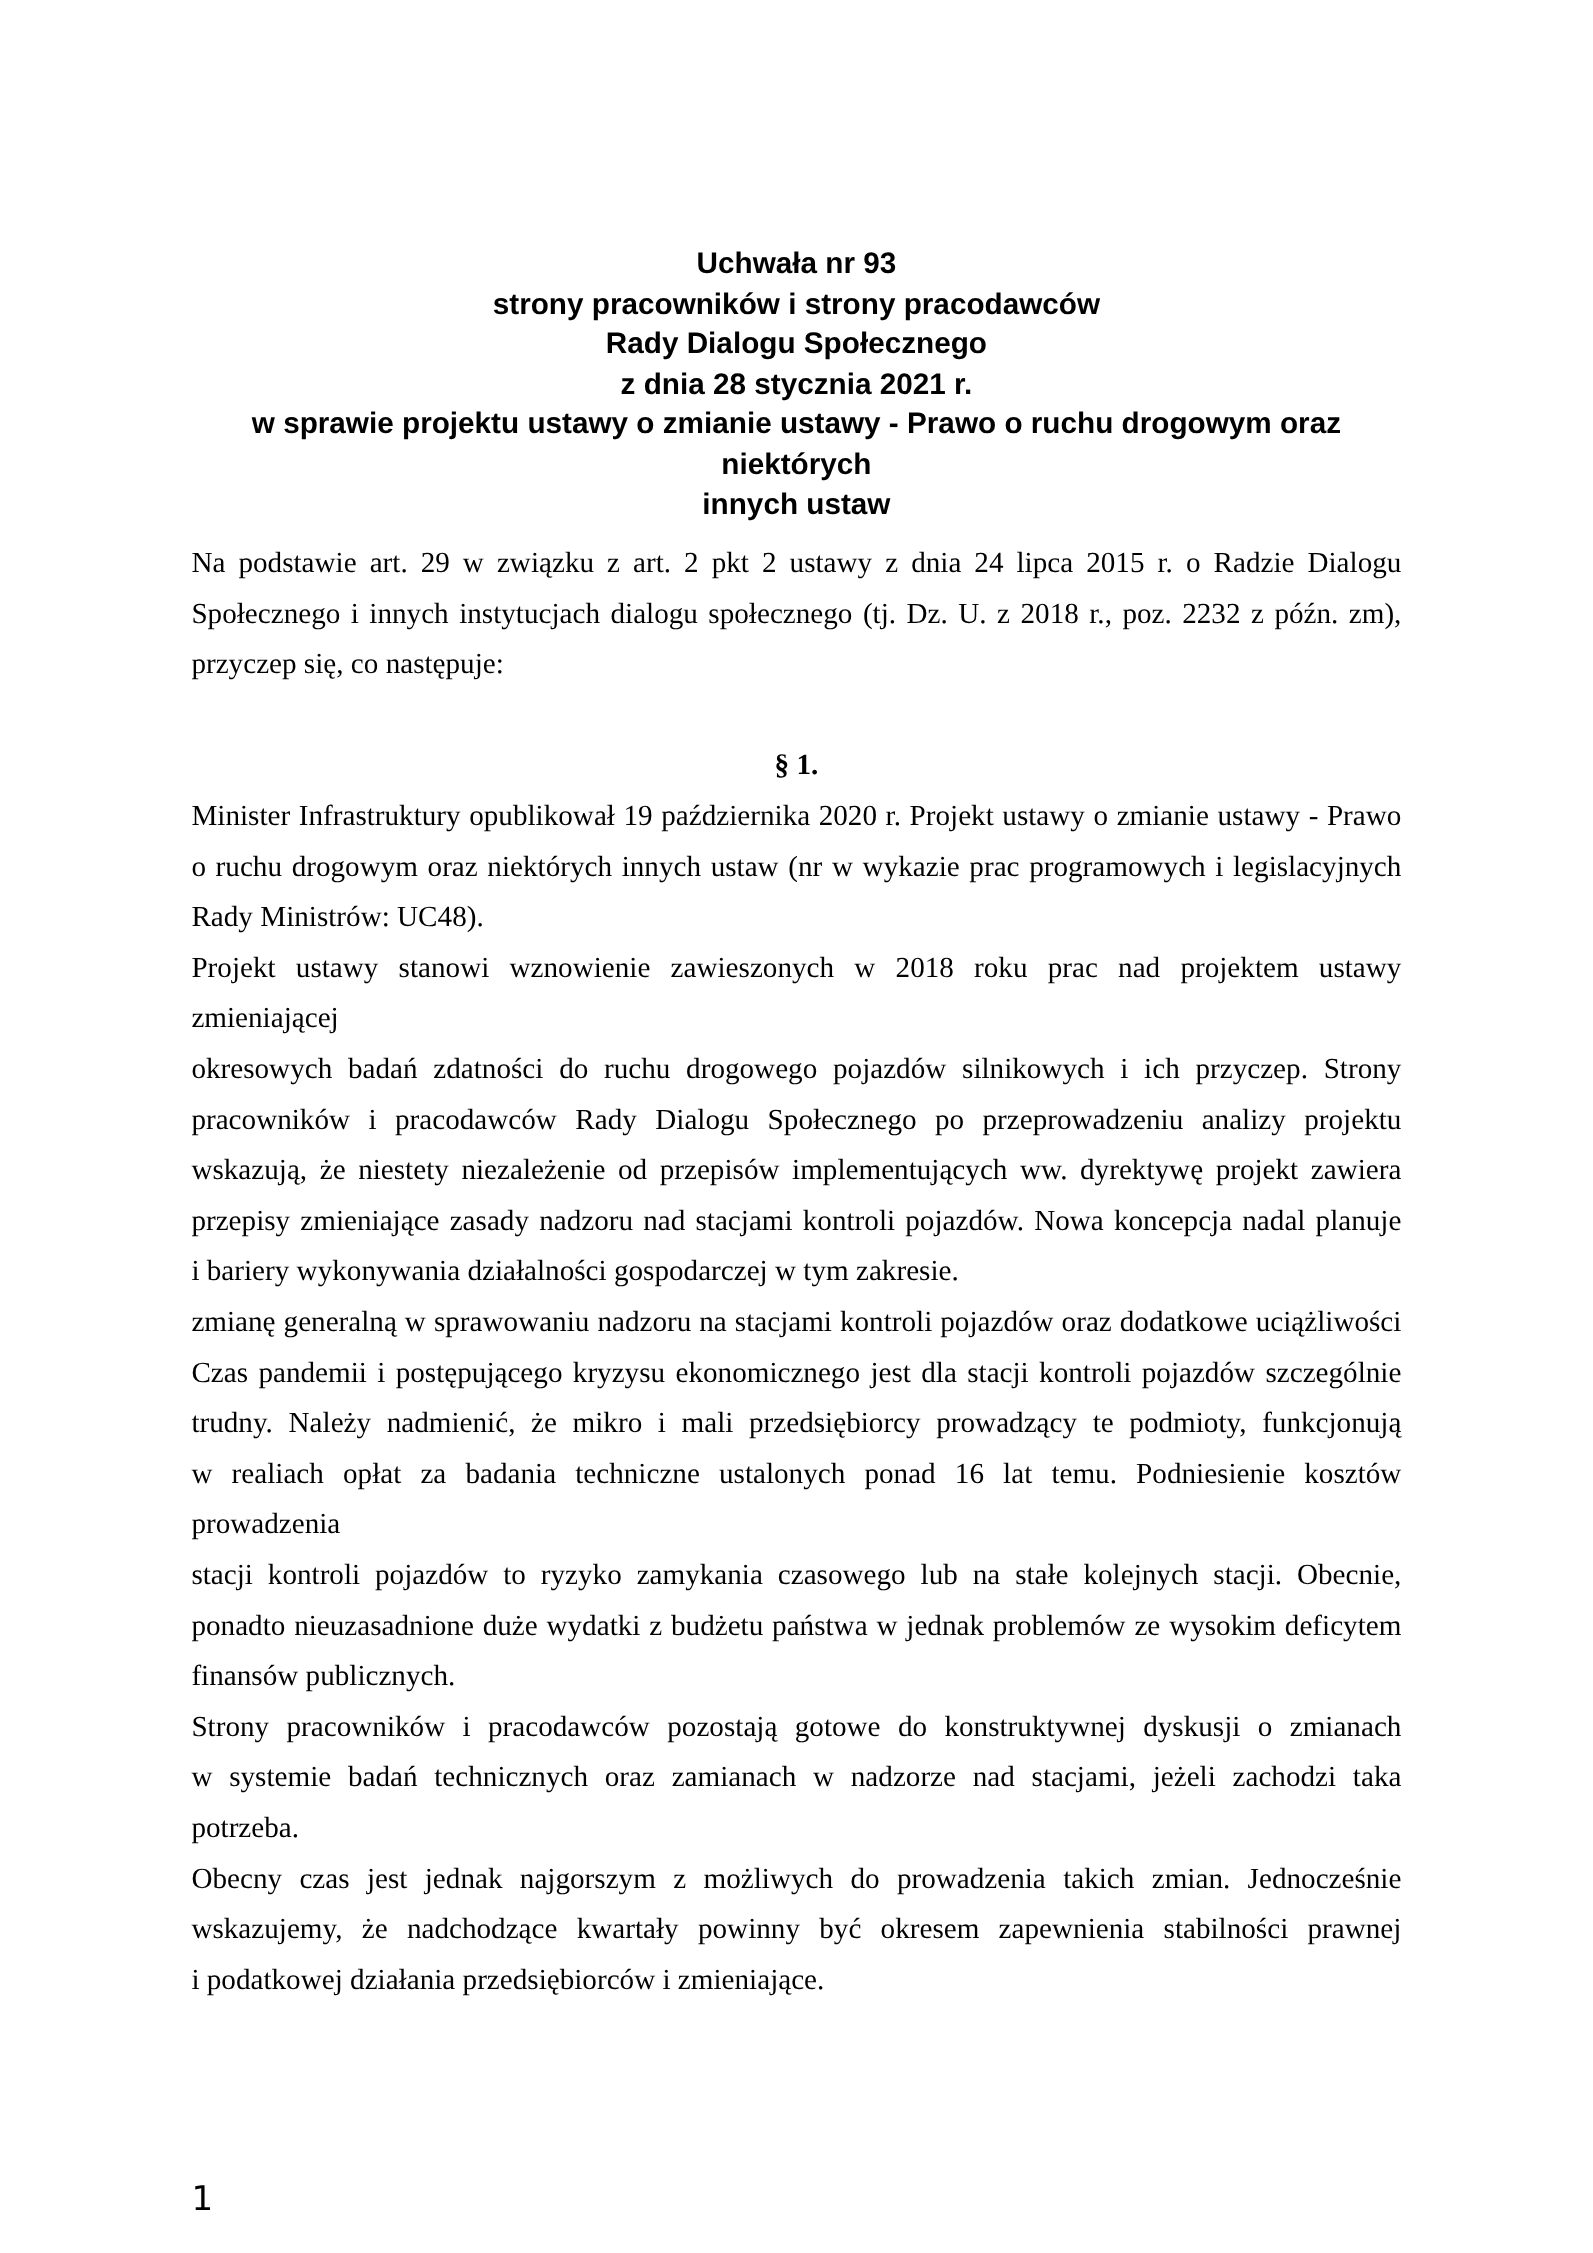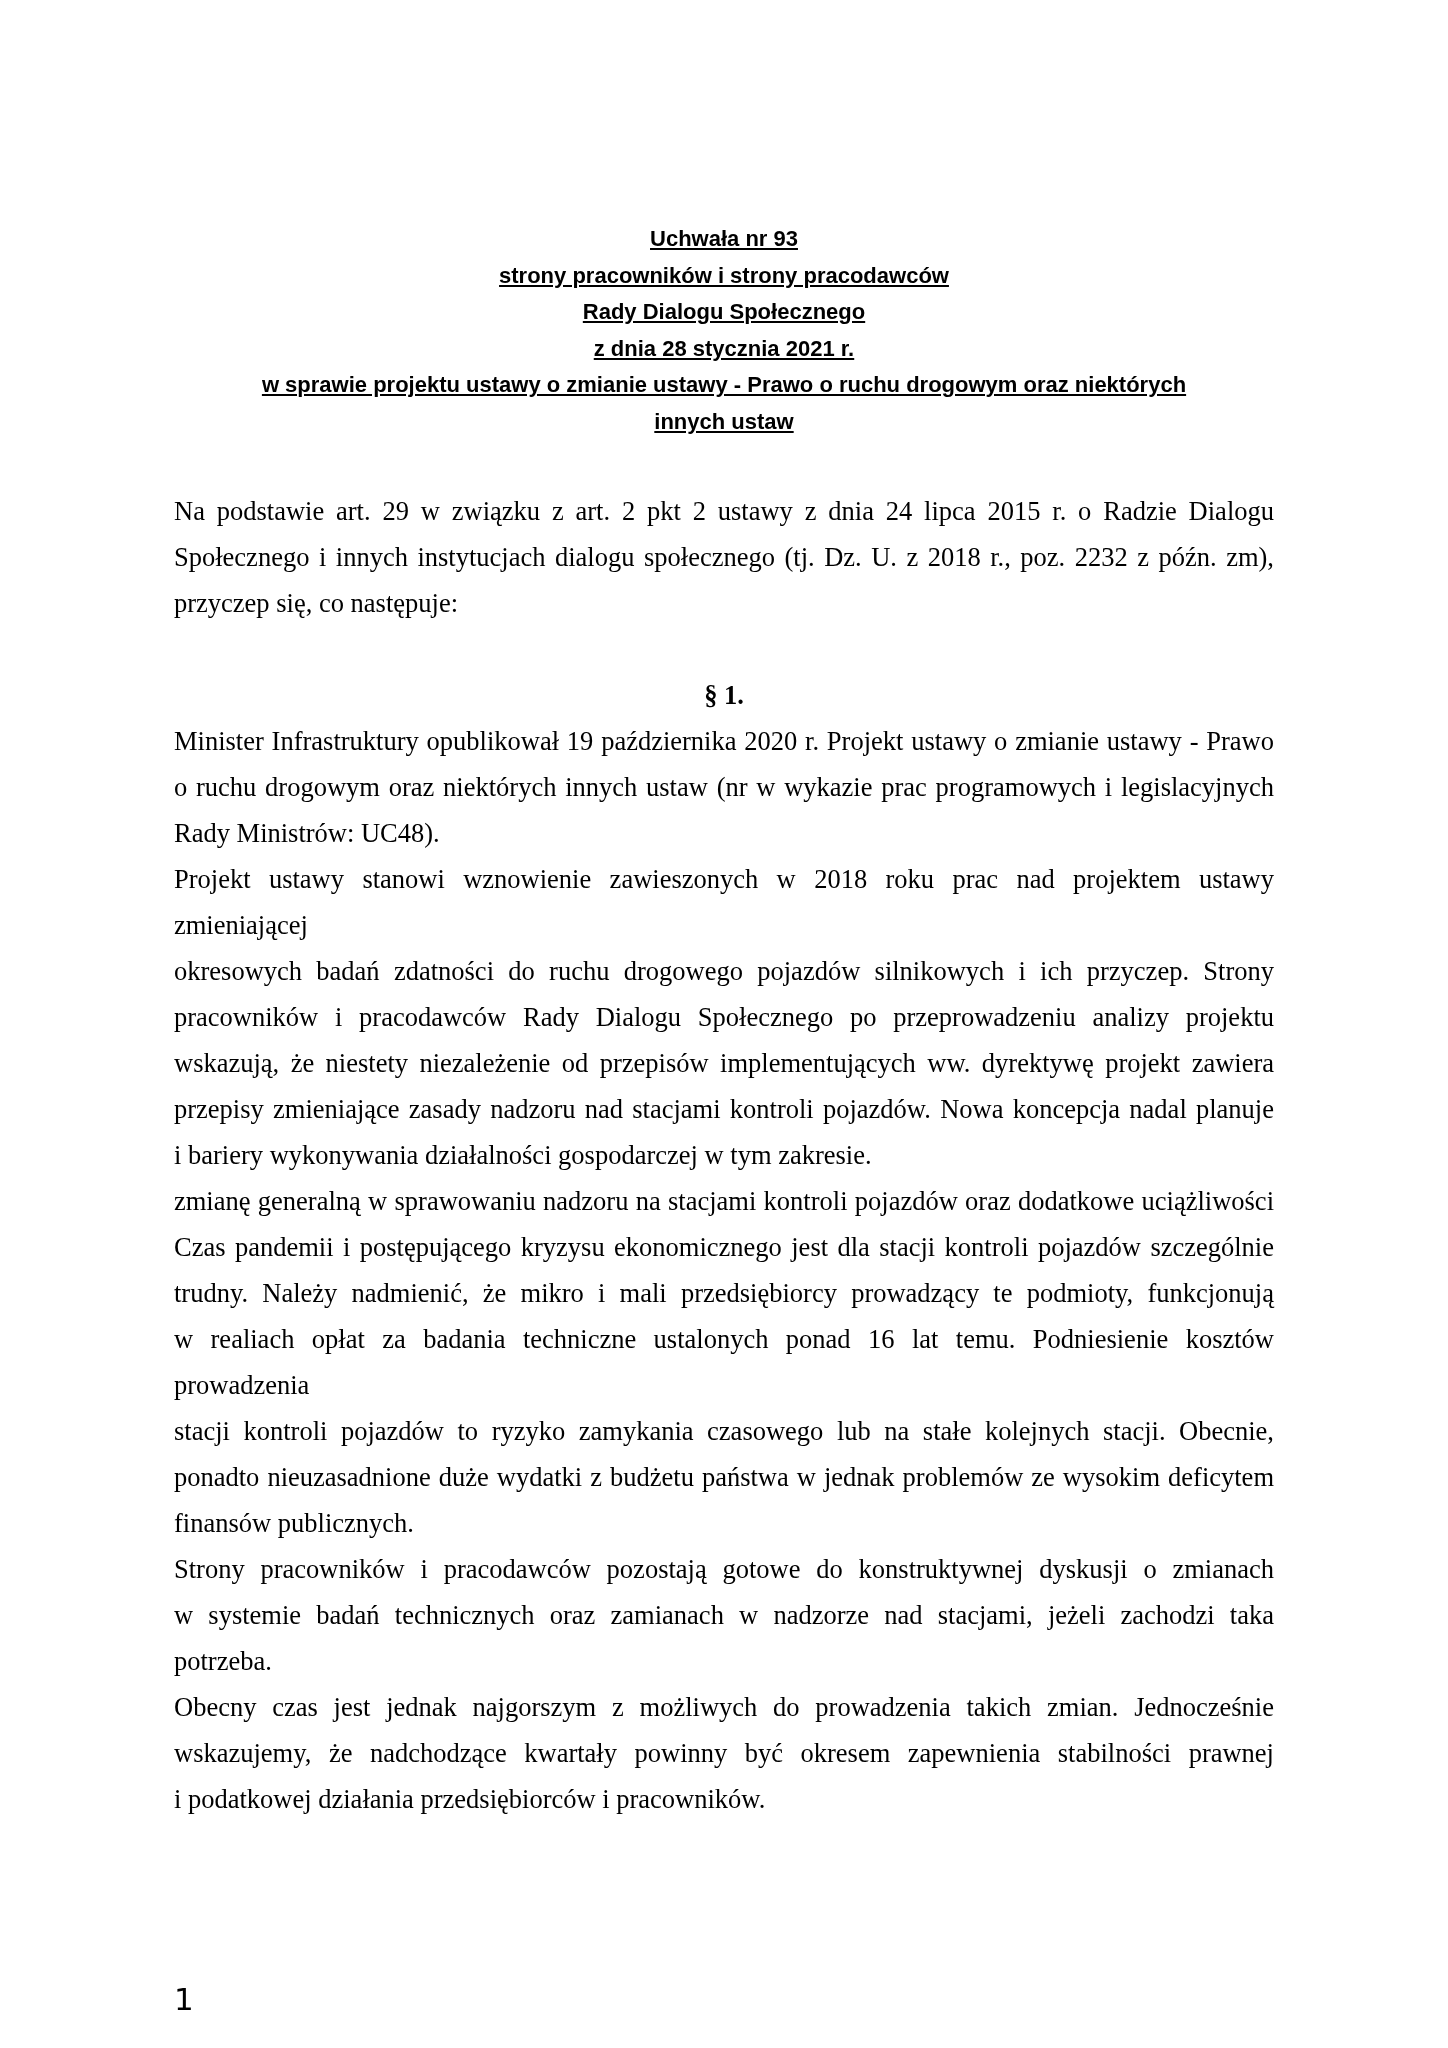"Uchwała nr 93" .title-block { font-size: 22px -> 27px; text-decoration: underline -> none }
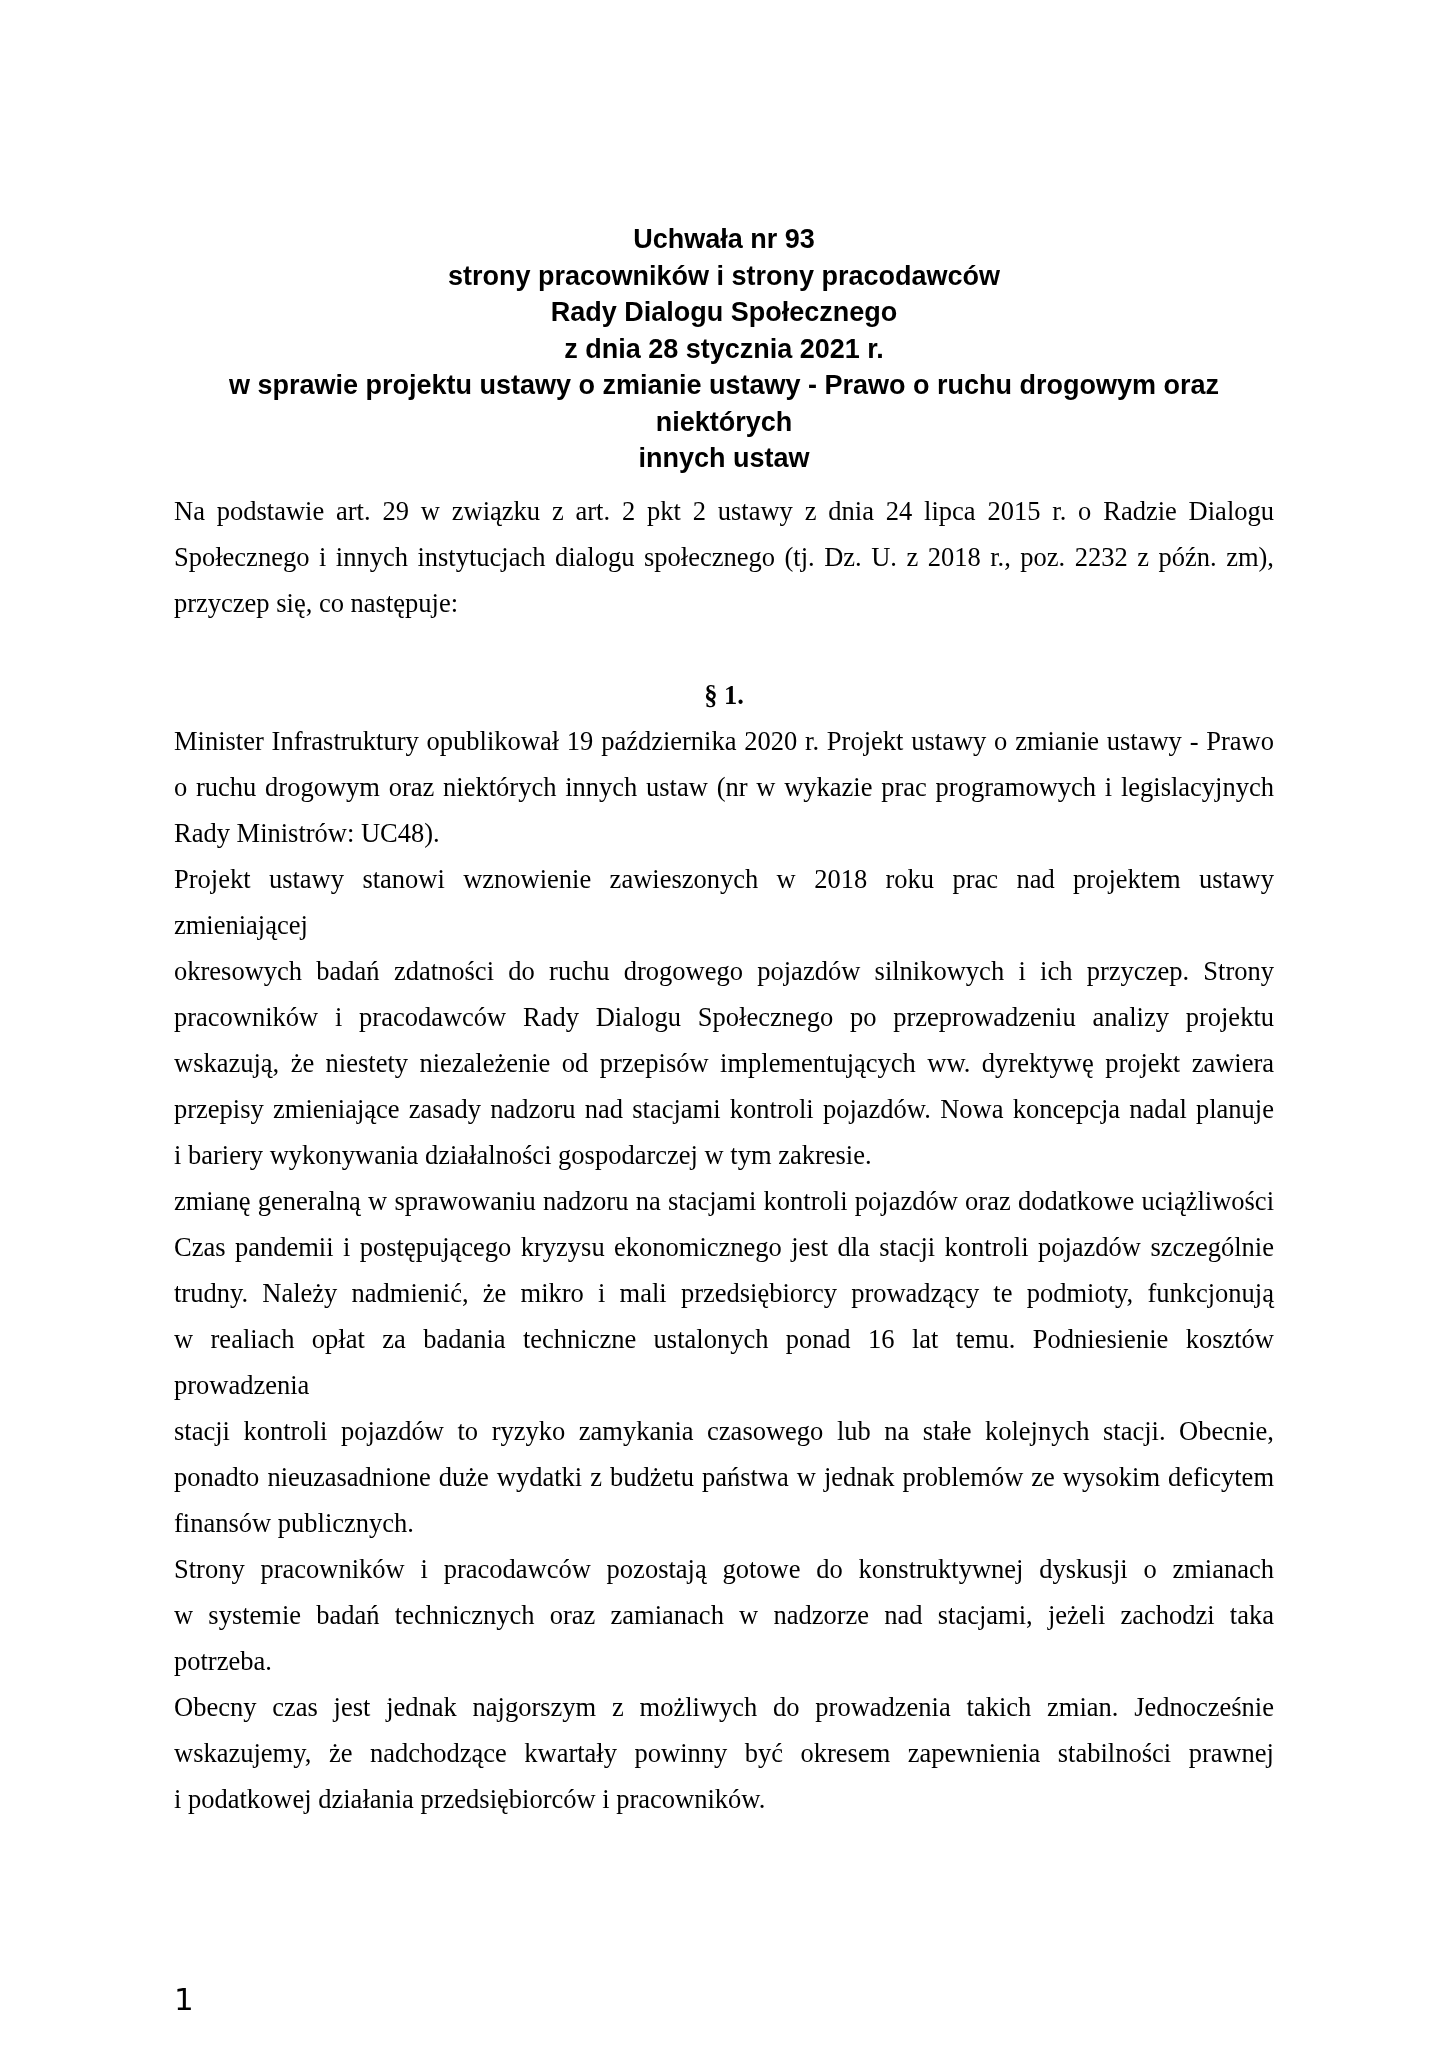"i podatkowej działania przedsiębiorców i" span.line { text: pracowników -> zmieniające }
